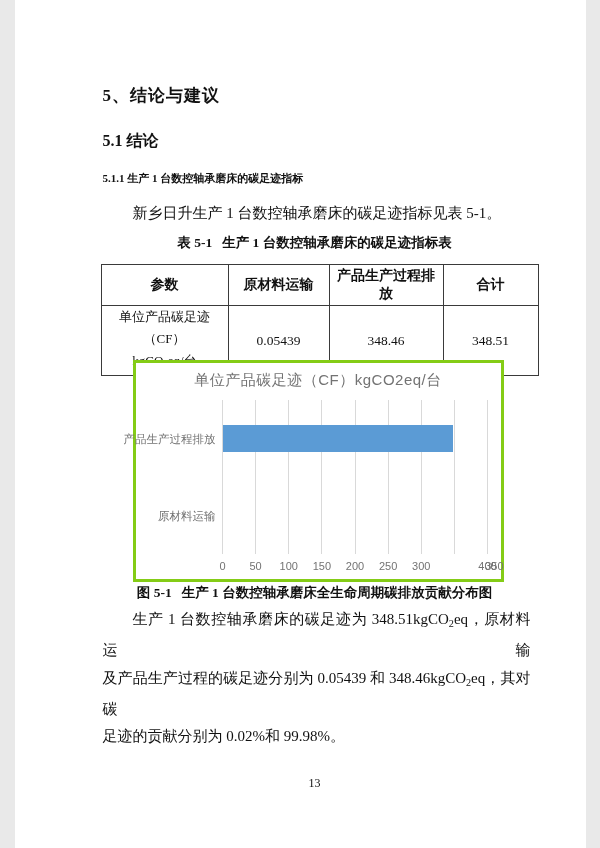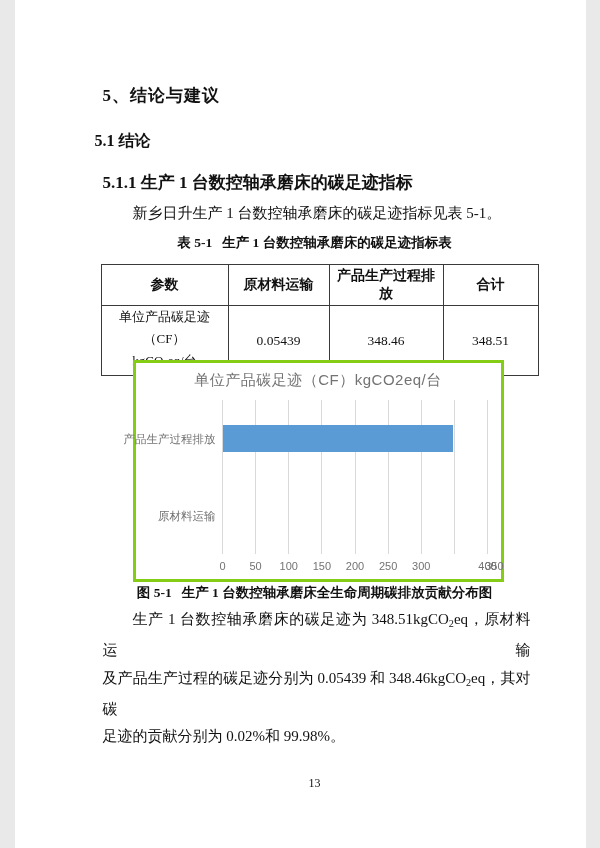"5.1 结论" .h2 { left: 80px -> 88px }
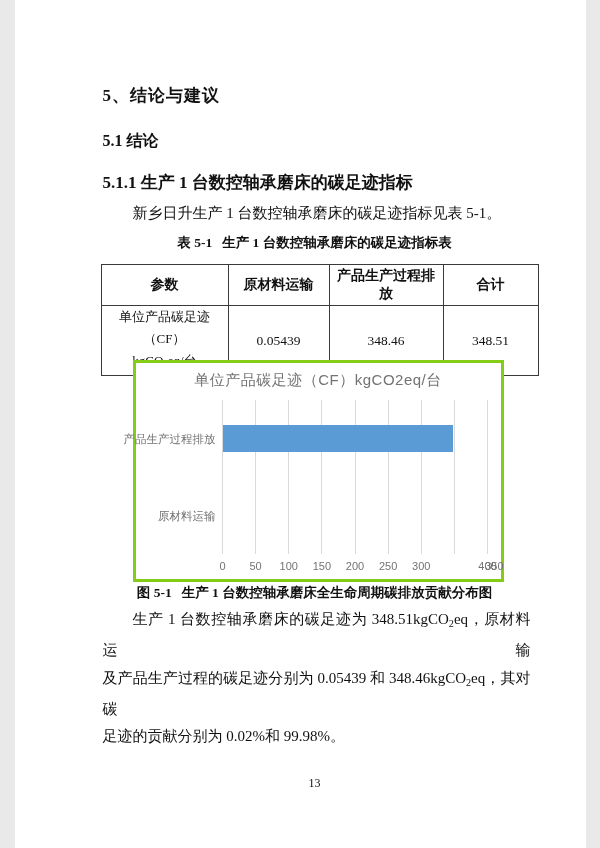"5.1.1 生产 1 台数控轴承磨床的碳足迹指标" .h3 { font-size: 17px -> 11px }
